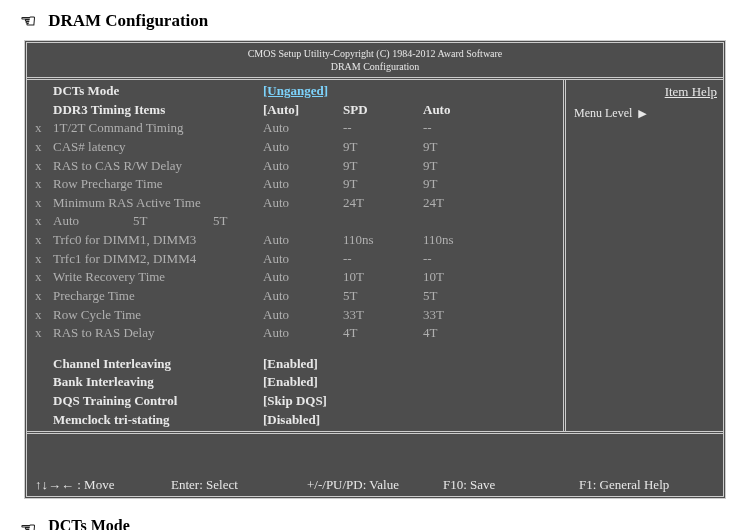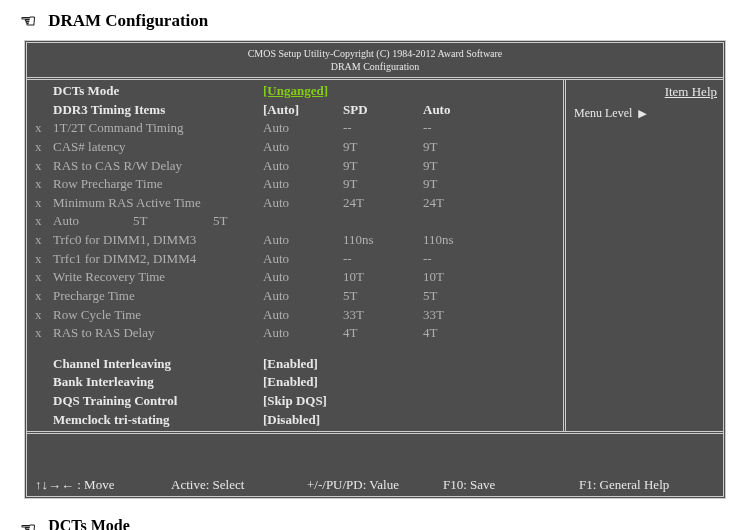"[Unganged]" .val-blue { color: #84cc16 -> #7dd3fc }
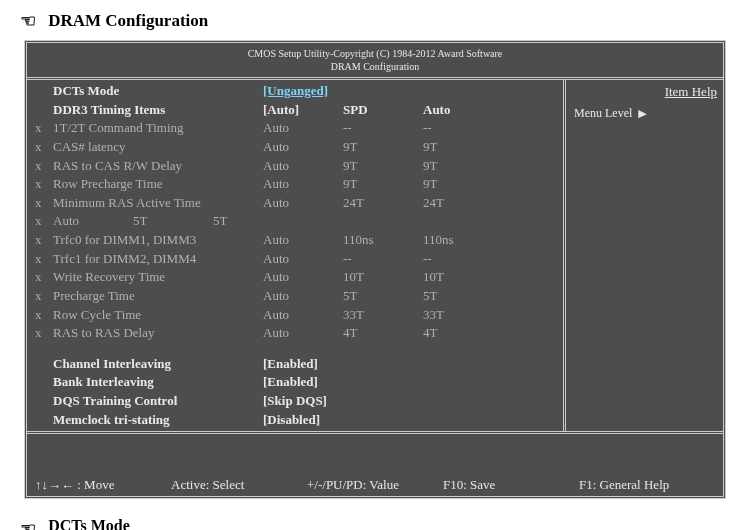"Active: Select" span { text: Active -> Enter }
